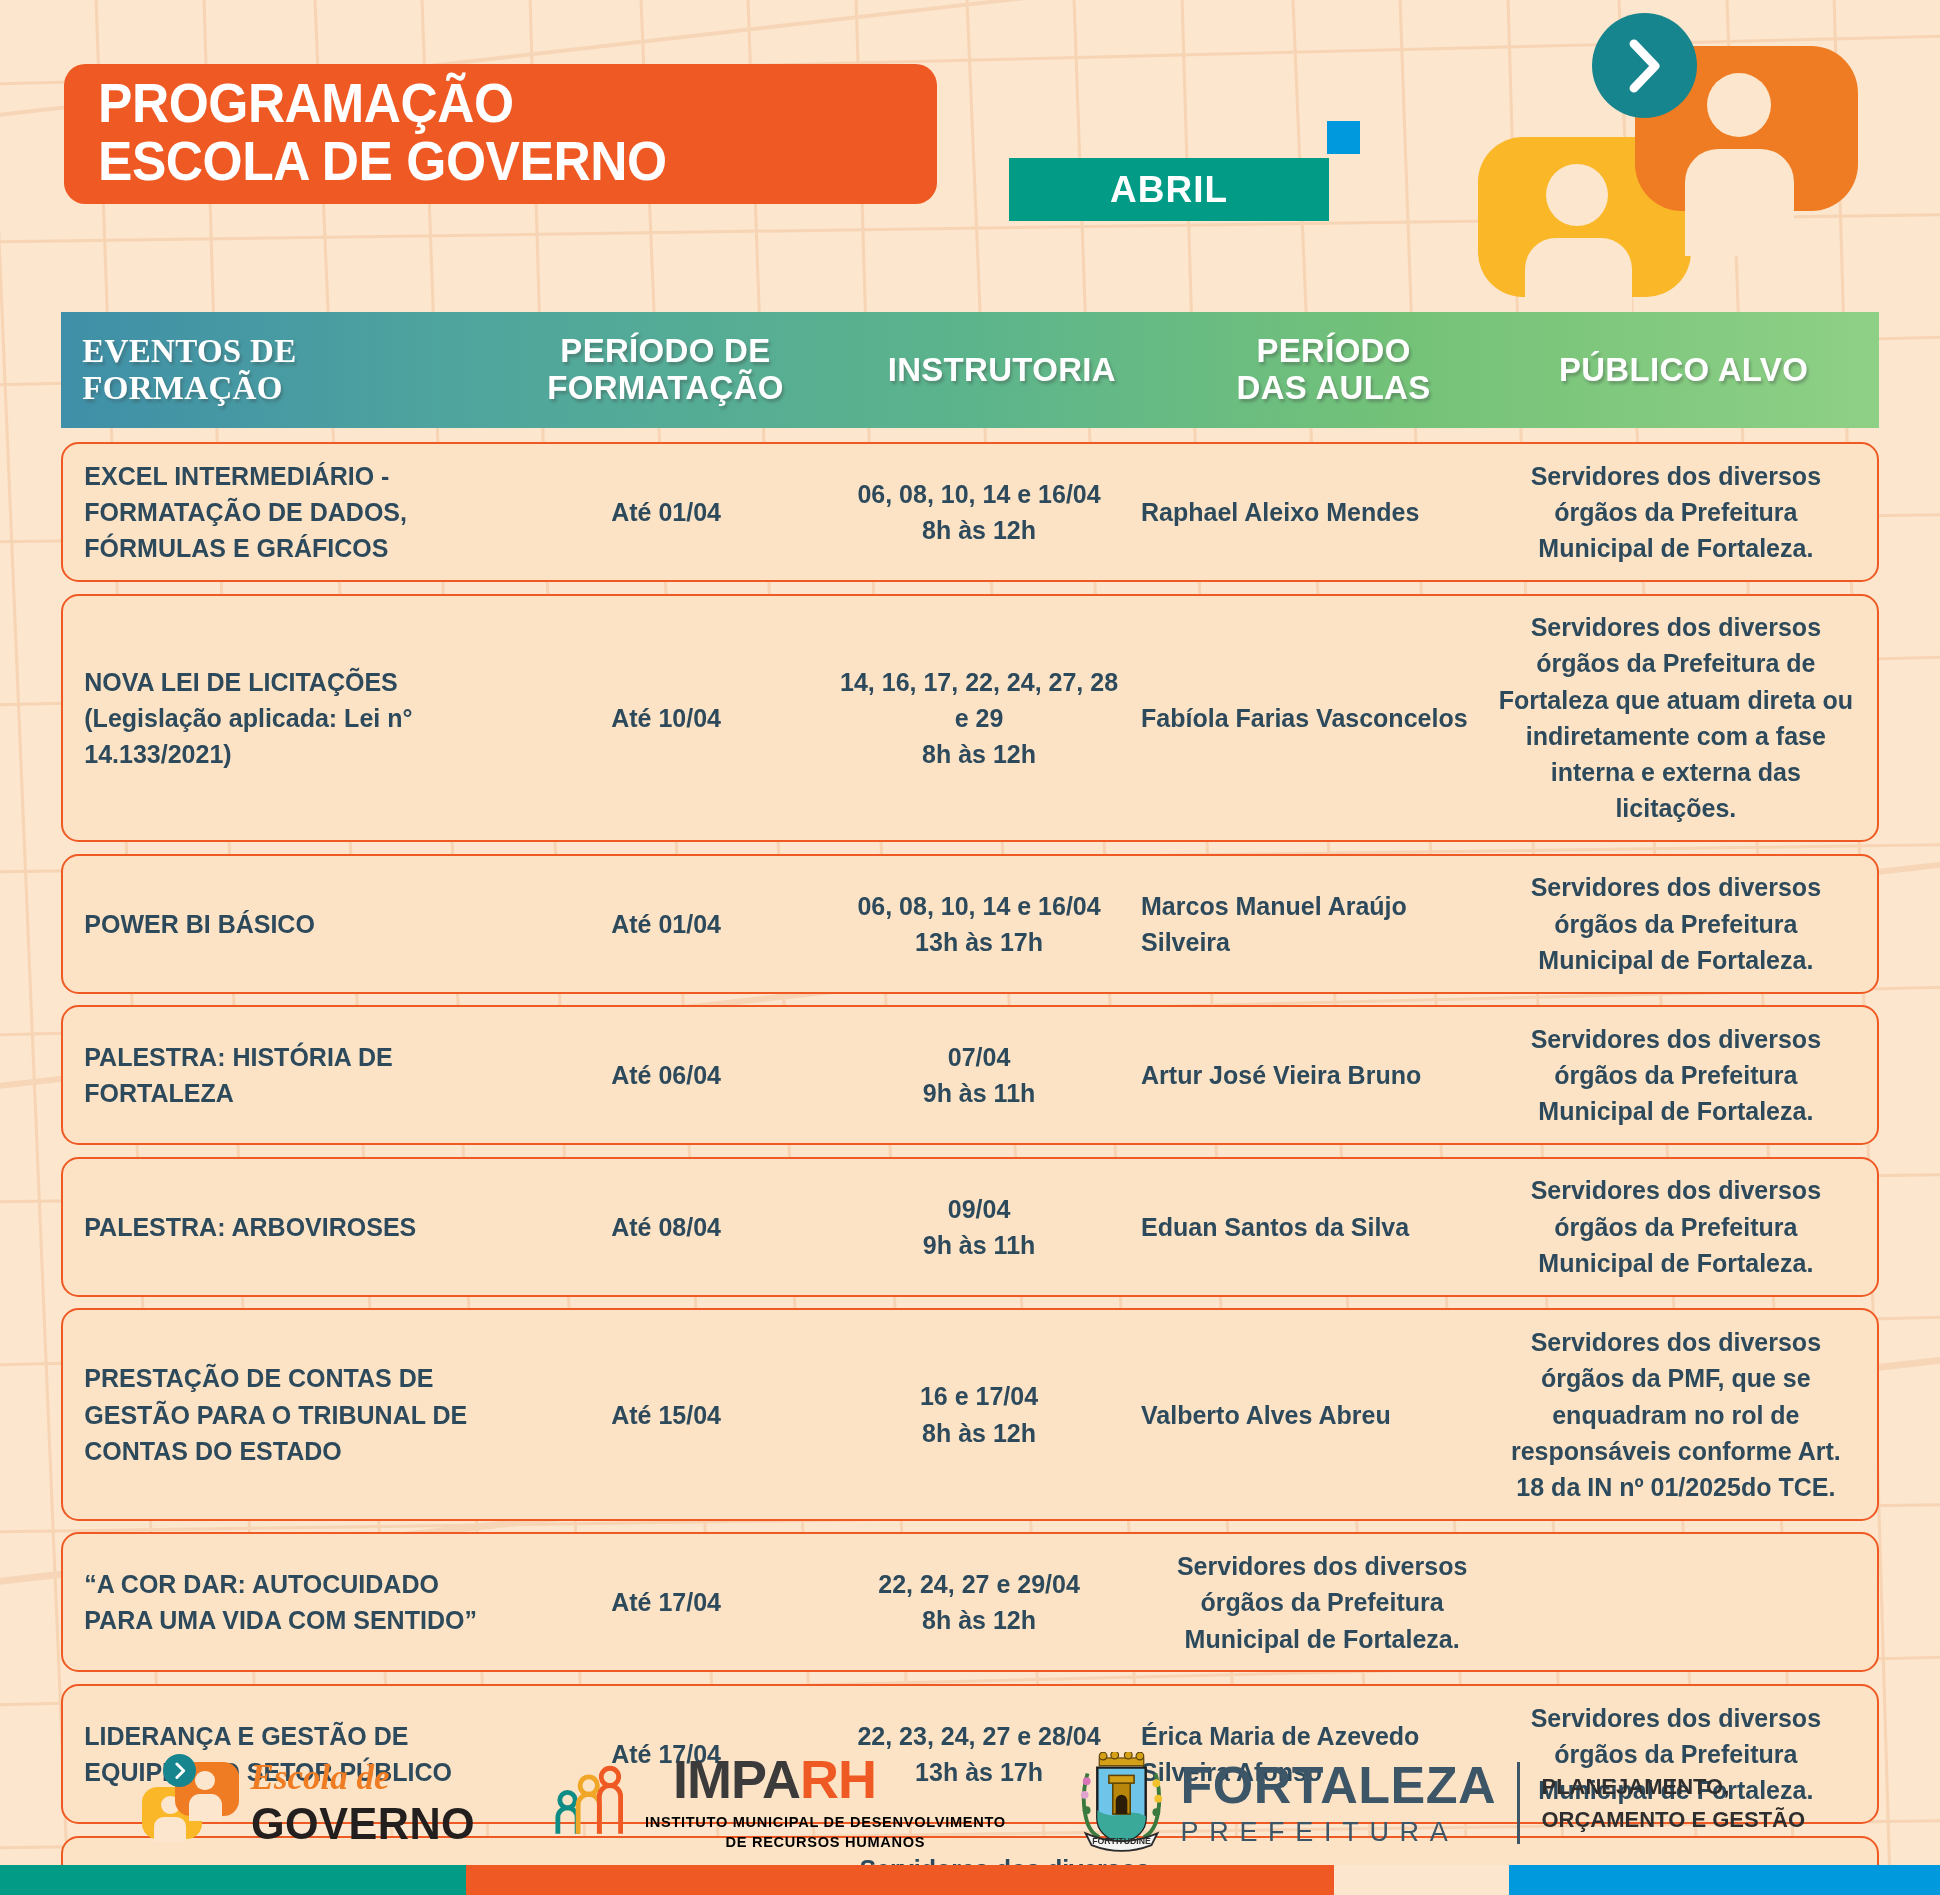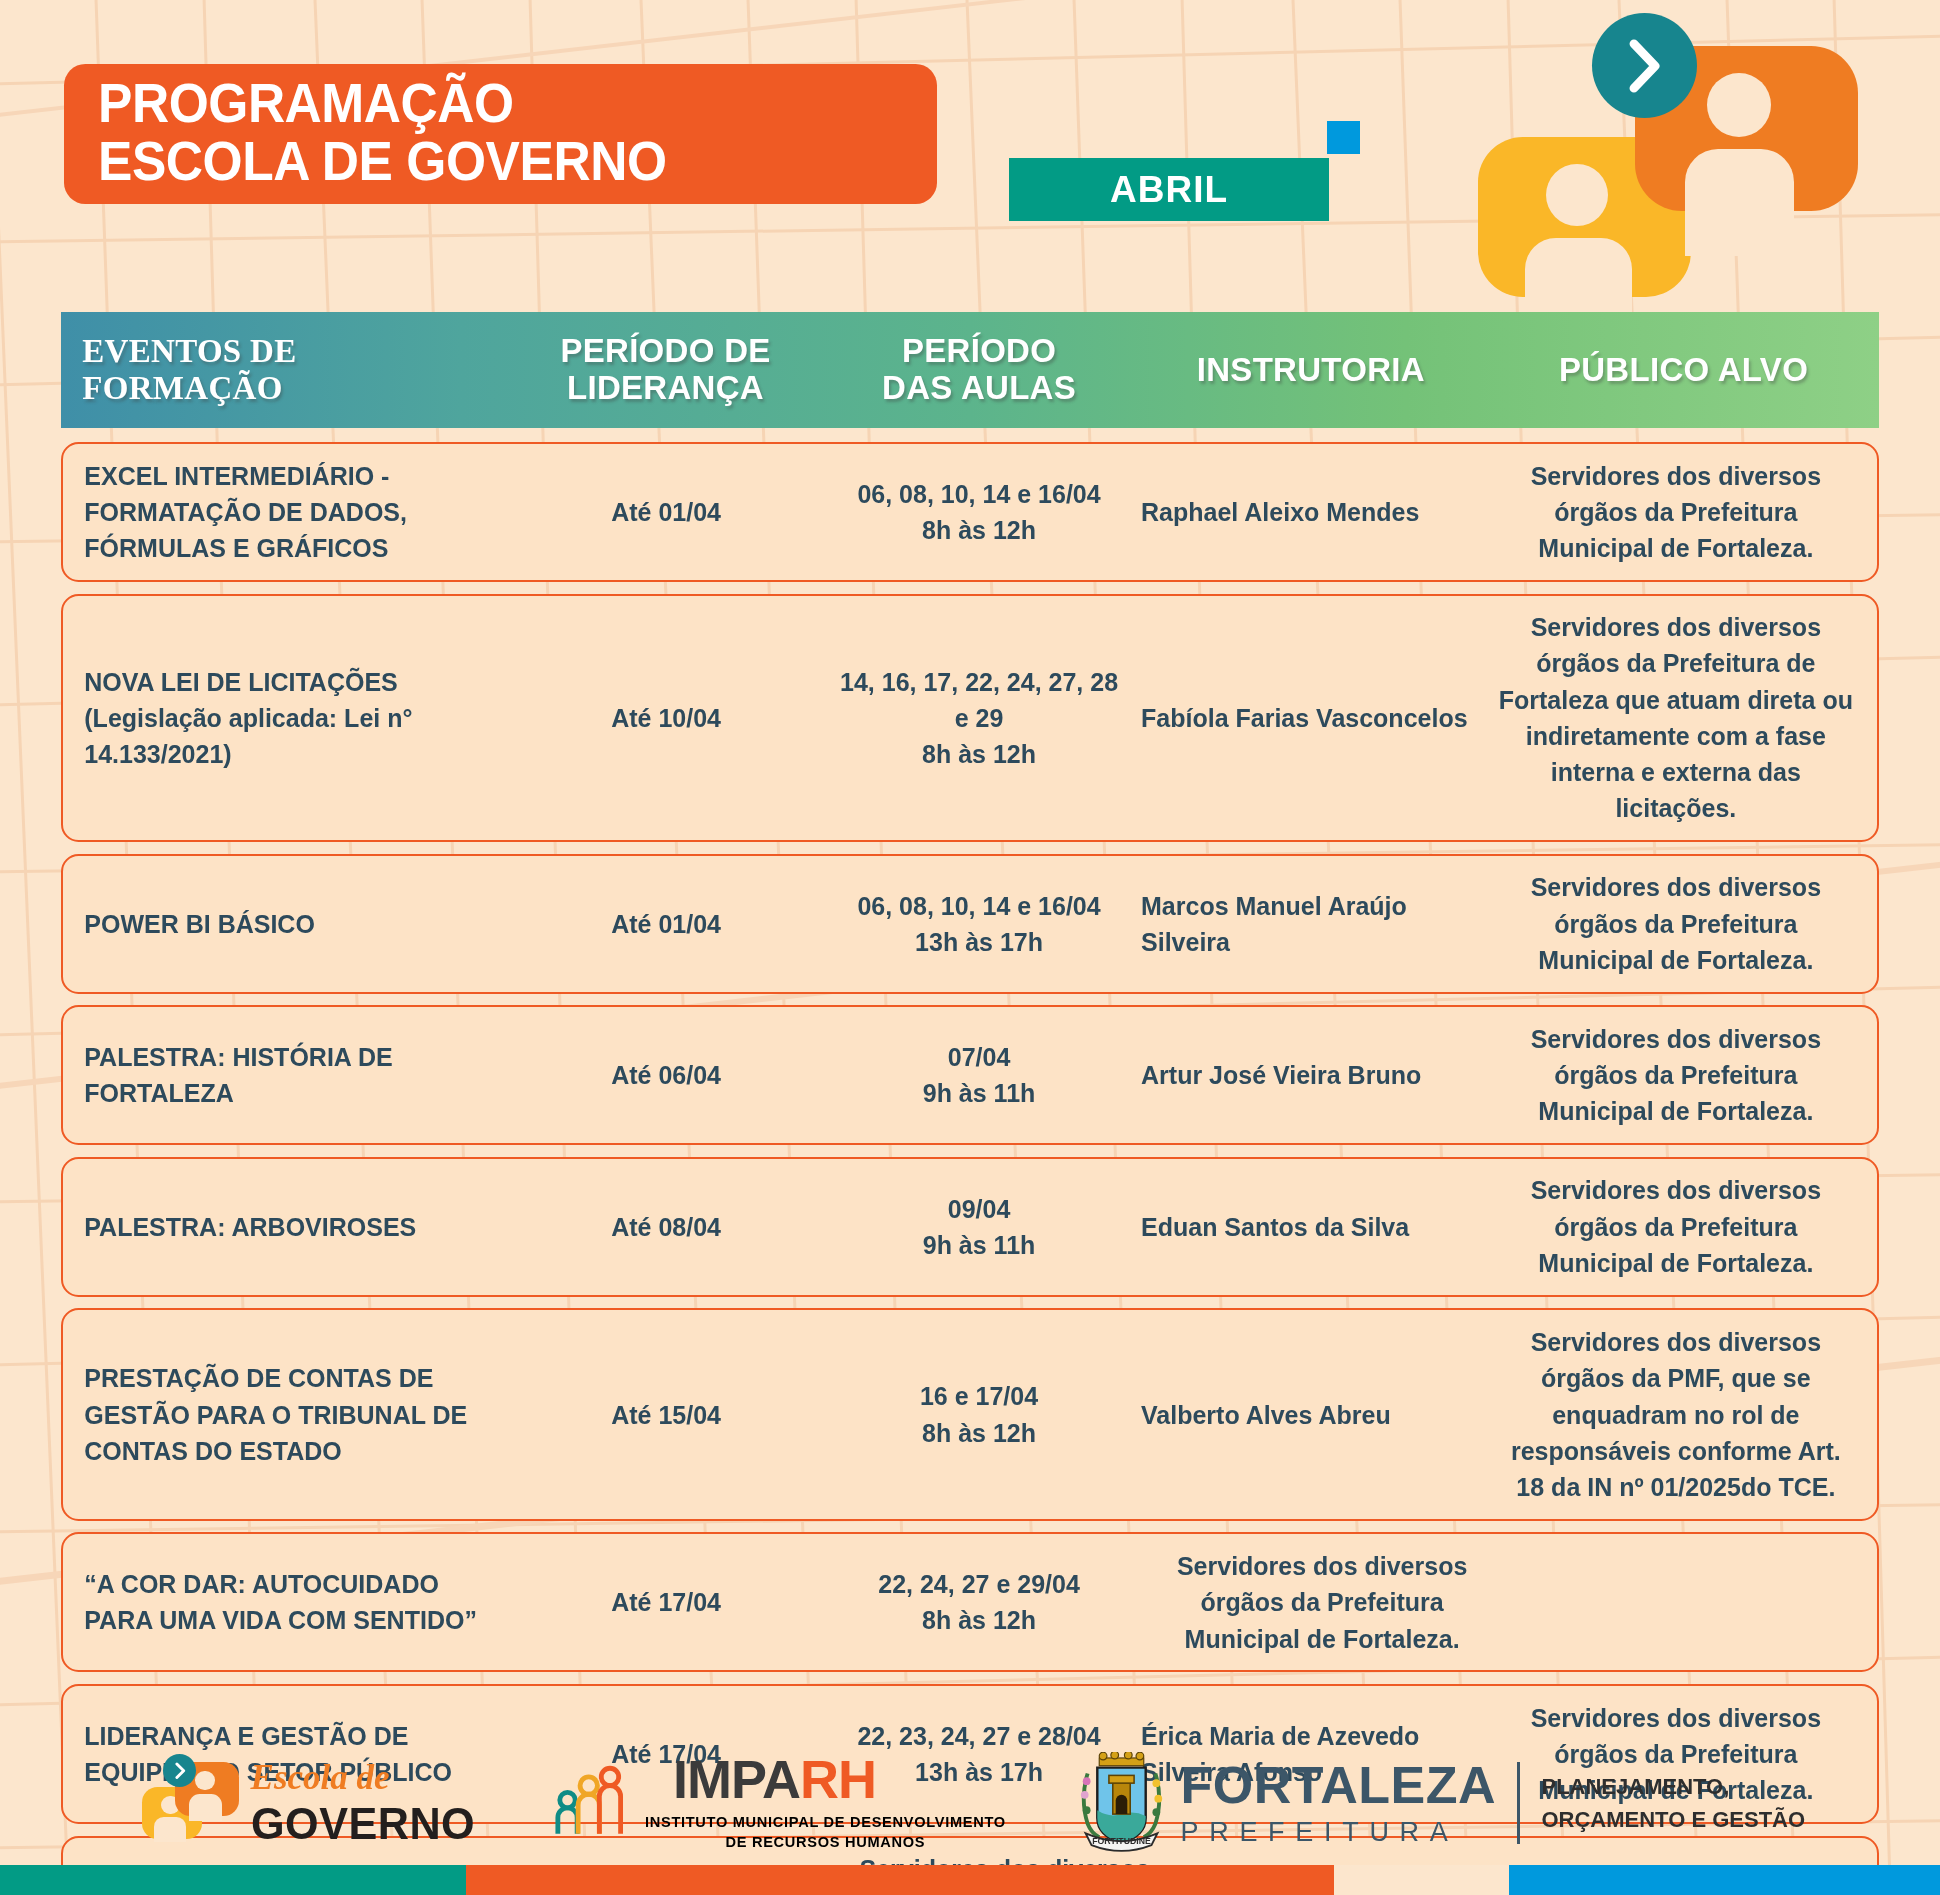"PERÍODO" div.th { order: before "INSTRUTORIA" -> after "INSTRUTORIA" }
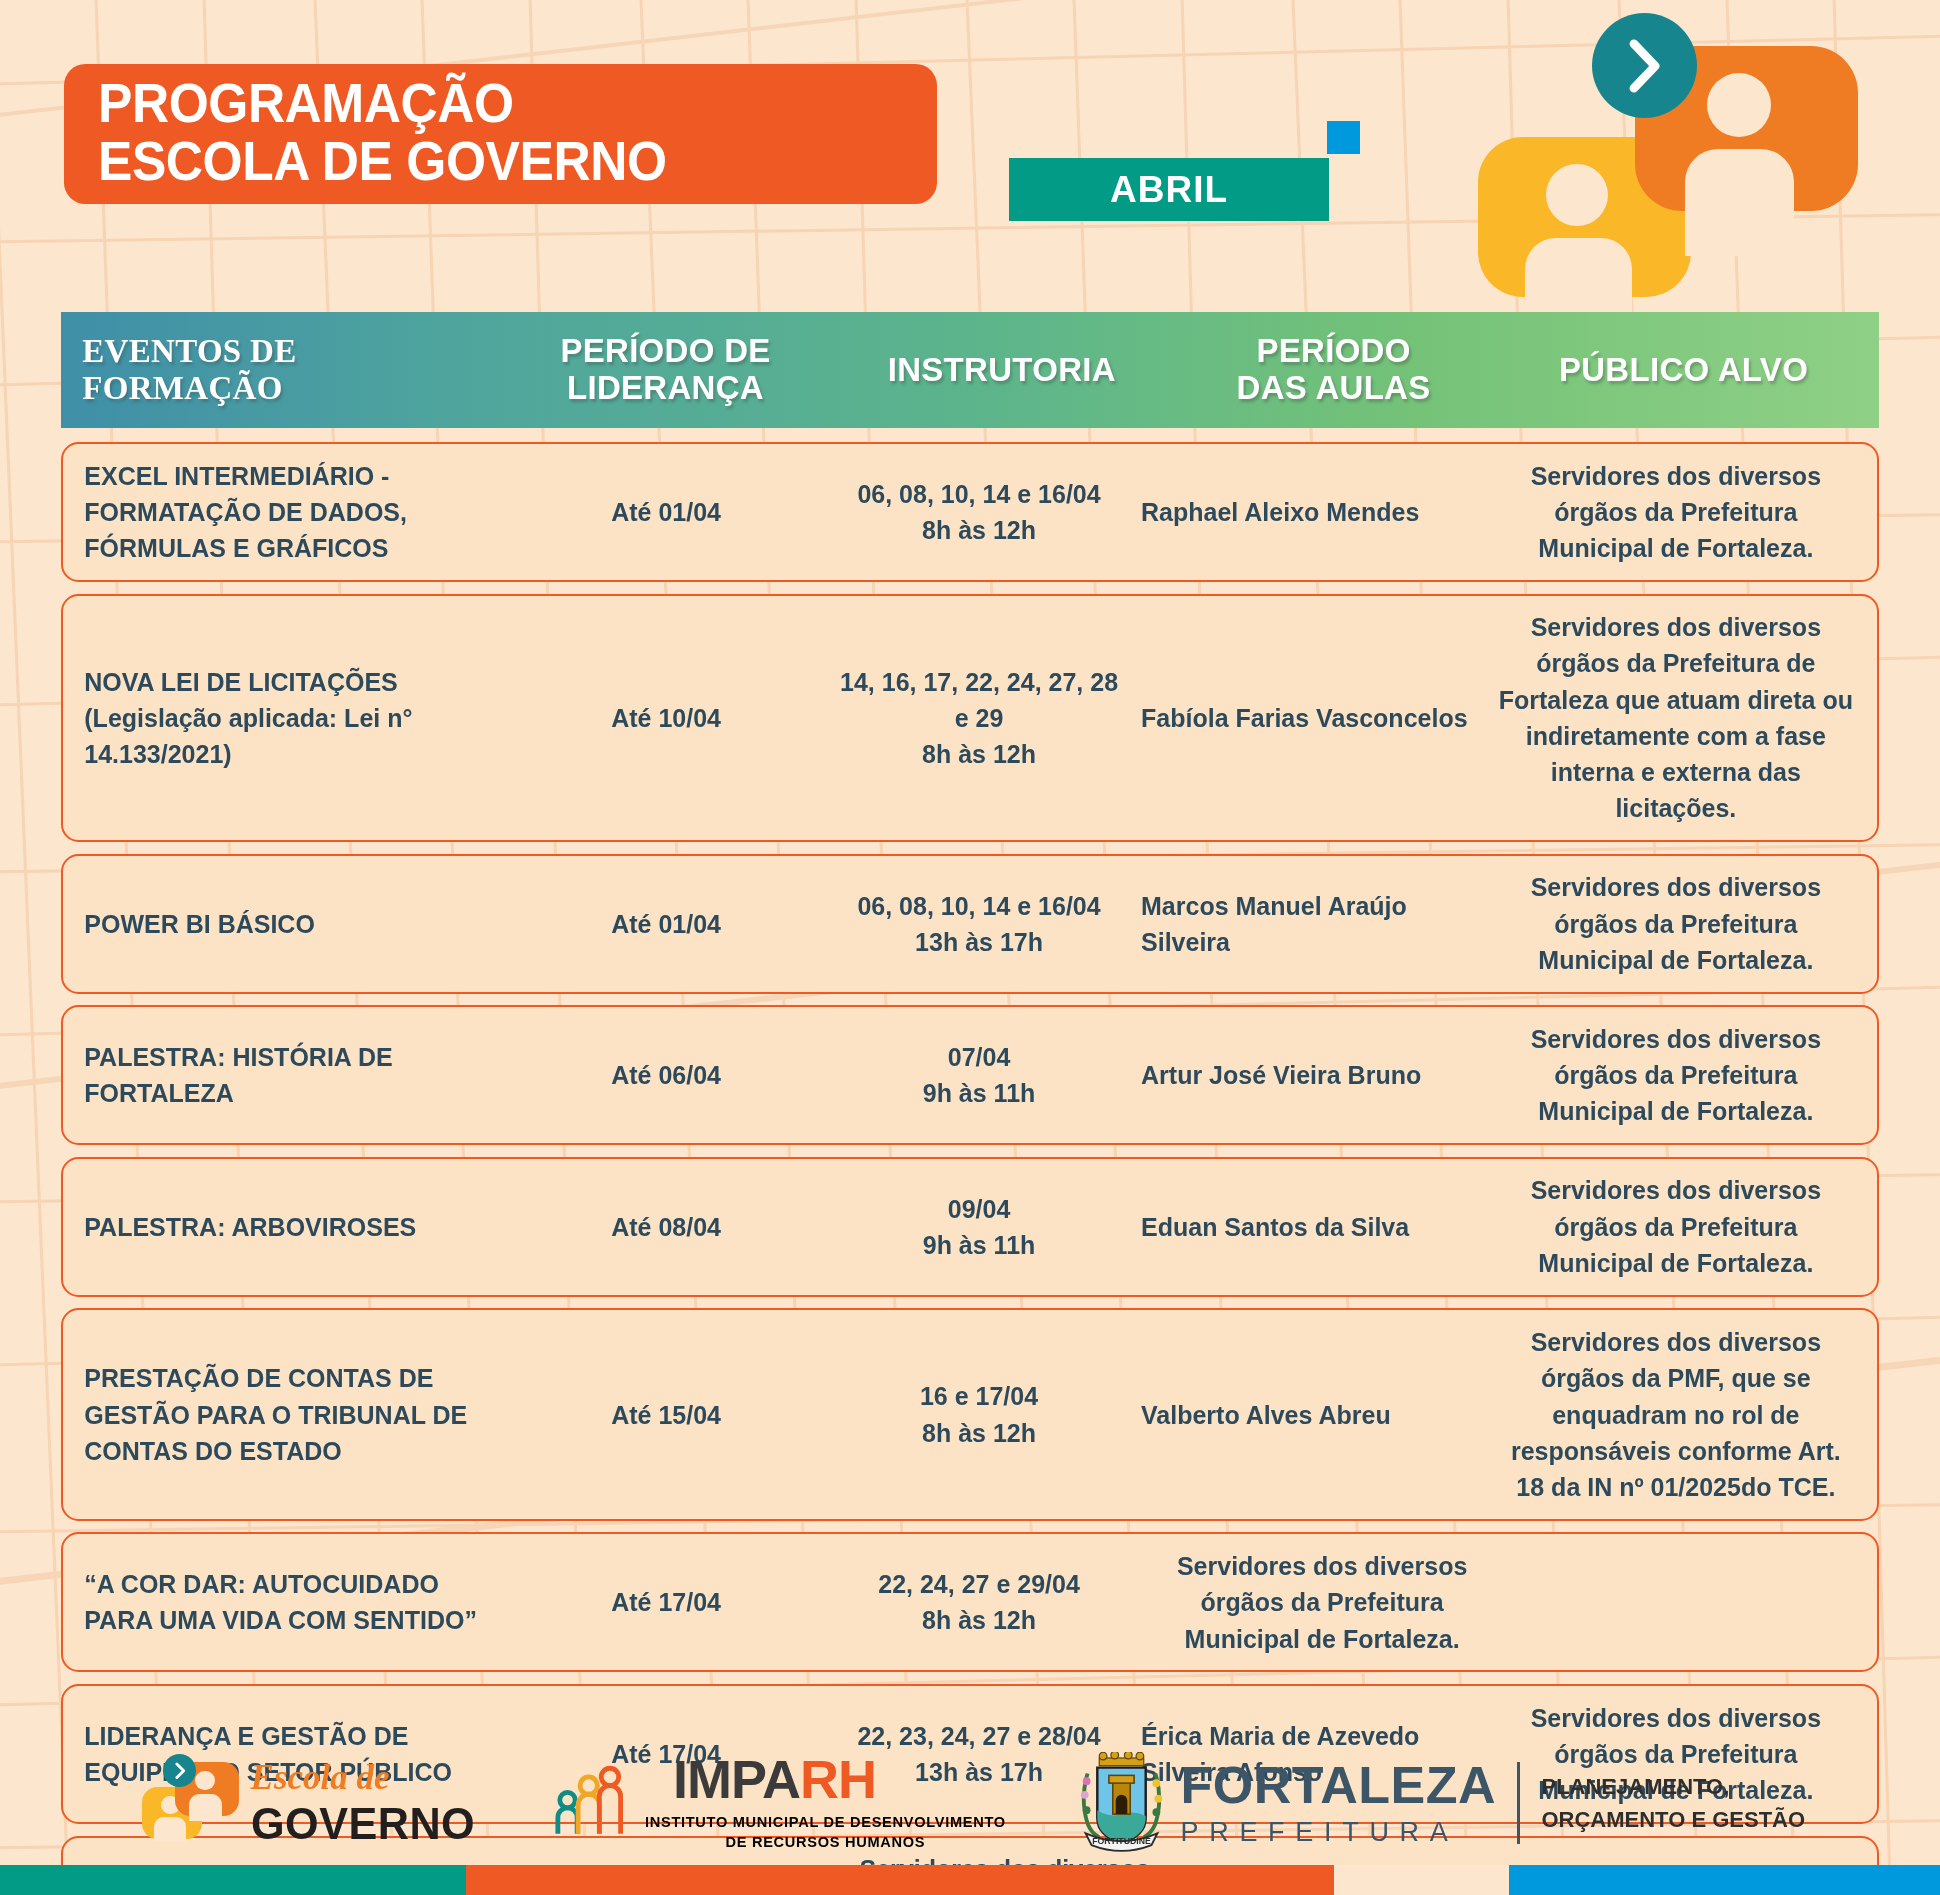"LIDERANÇA" div { text: LIDERANÇA -> FORMATAÇÃO }
